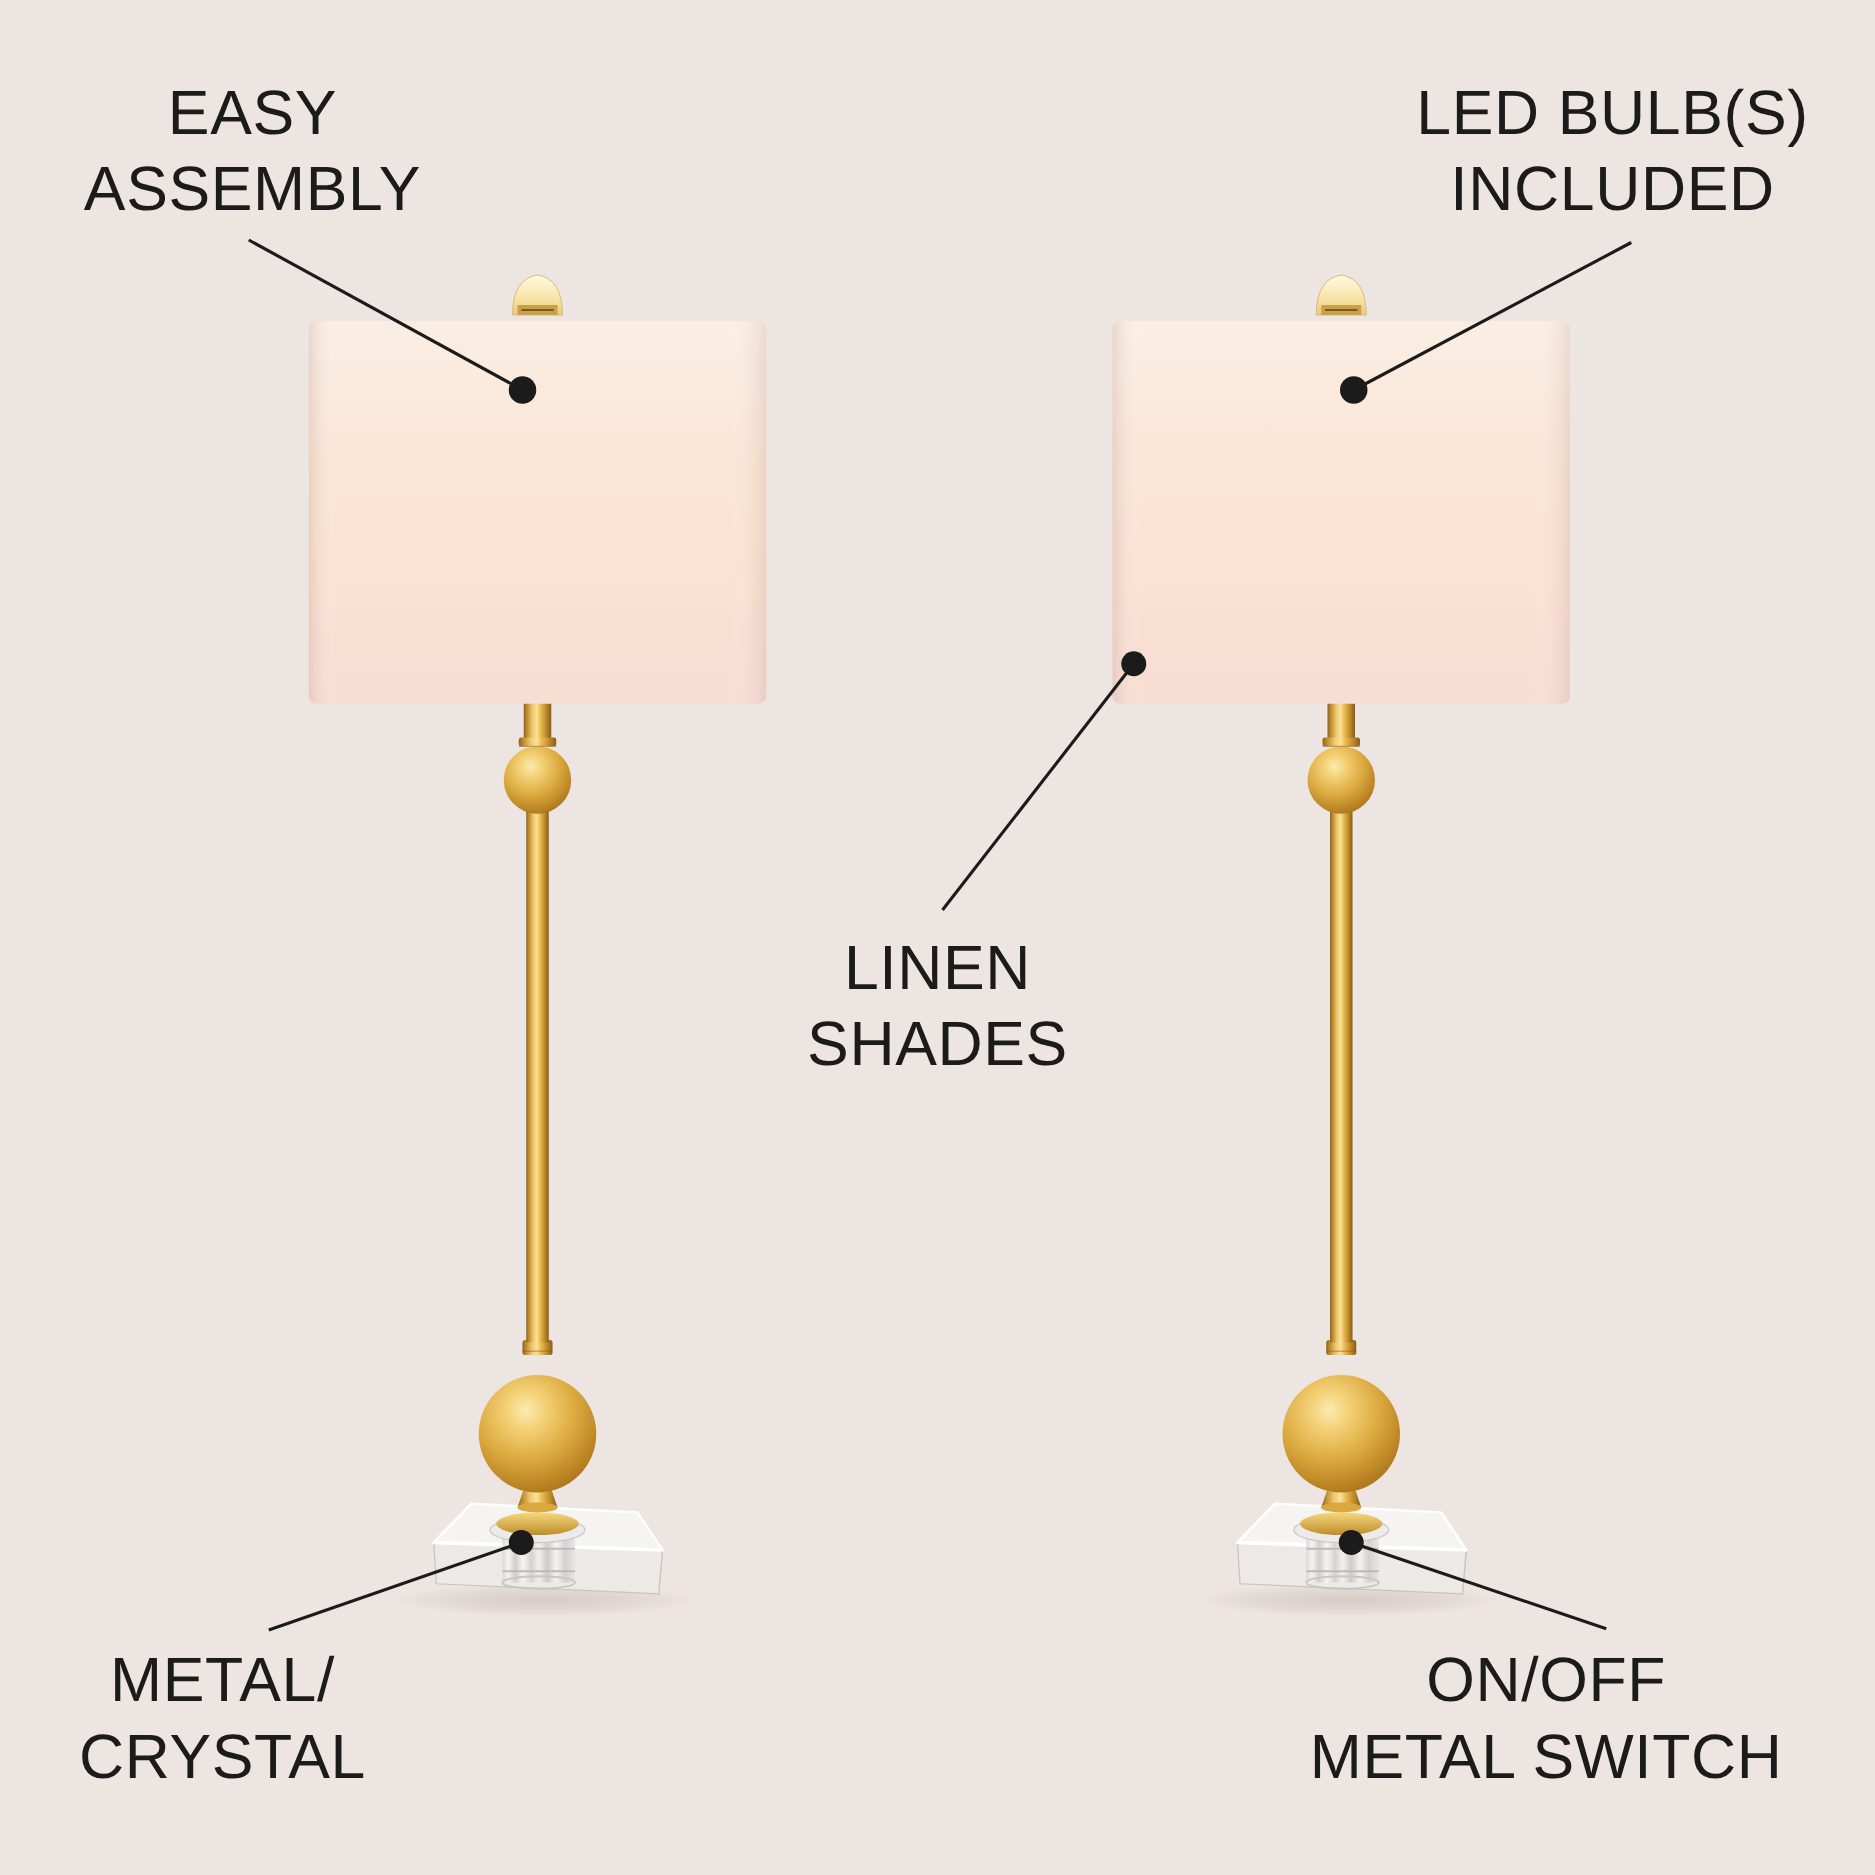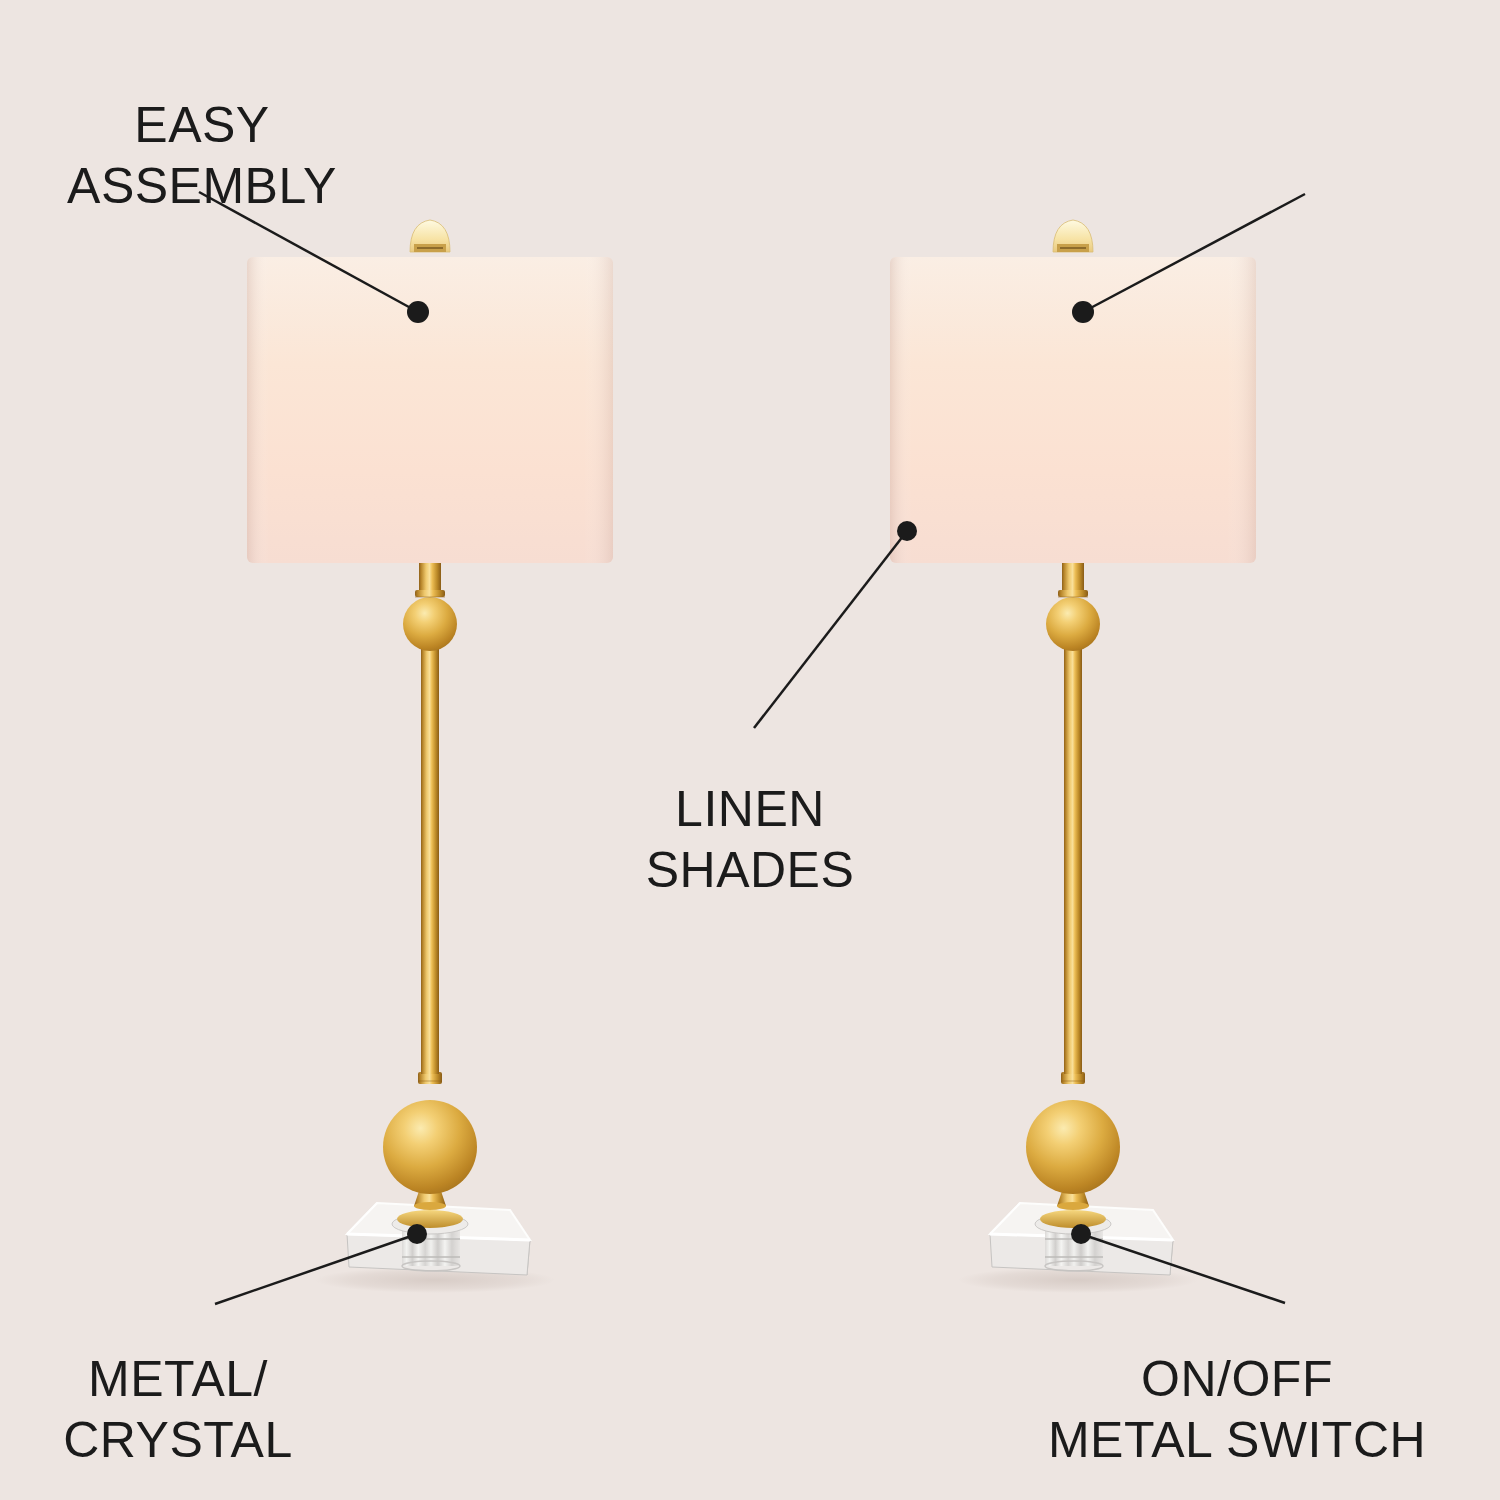"EASY" .callout { margin-top: 35px -> none }
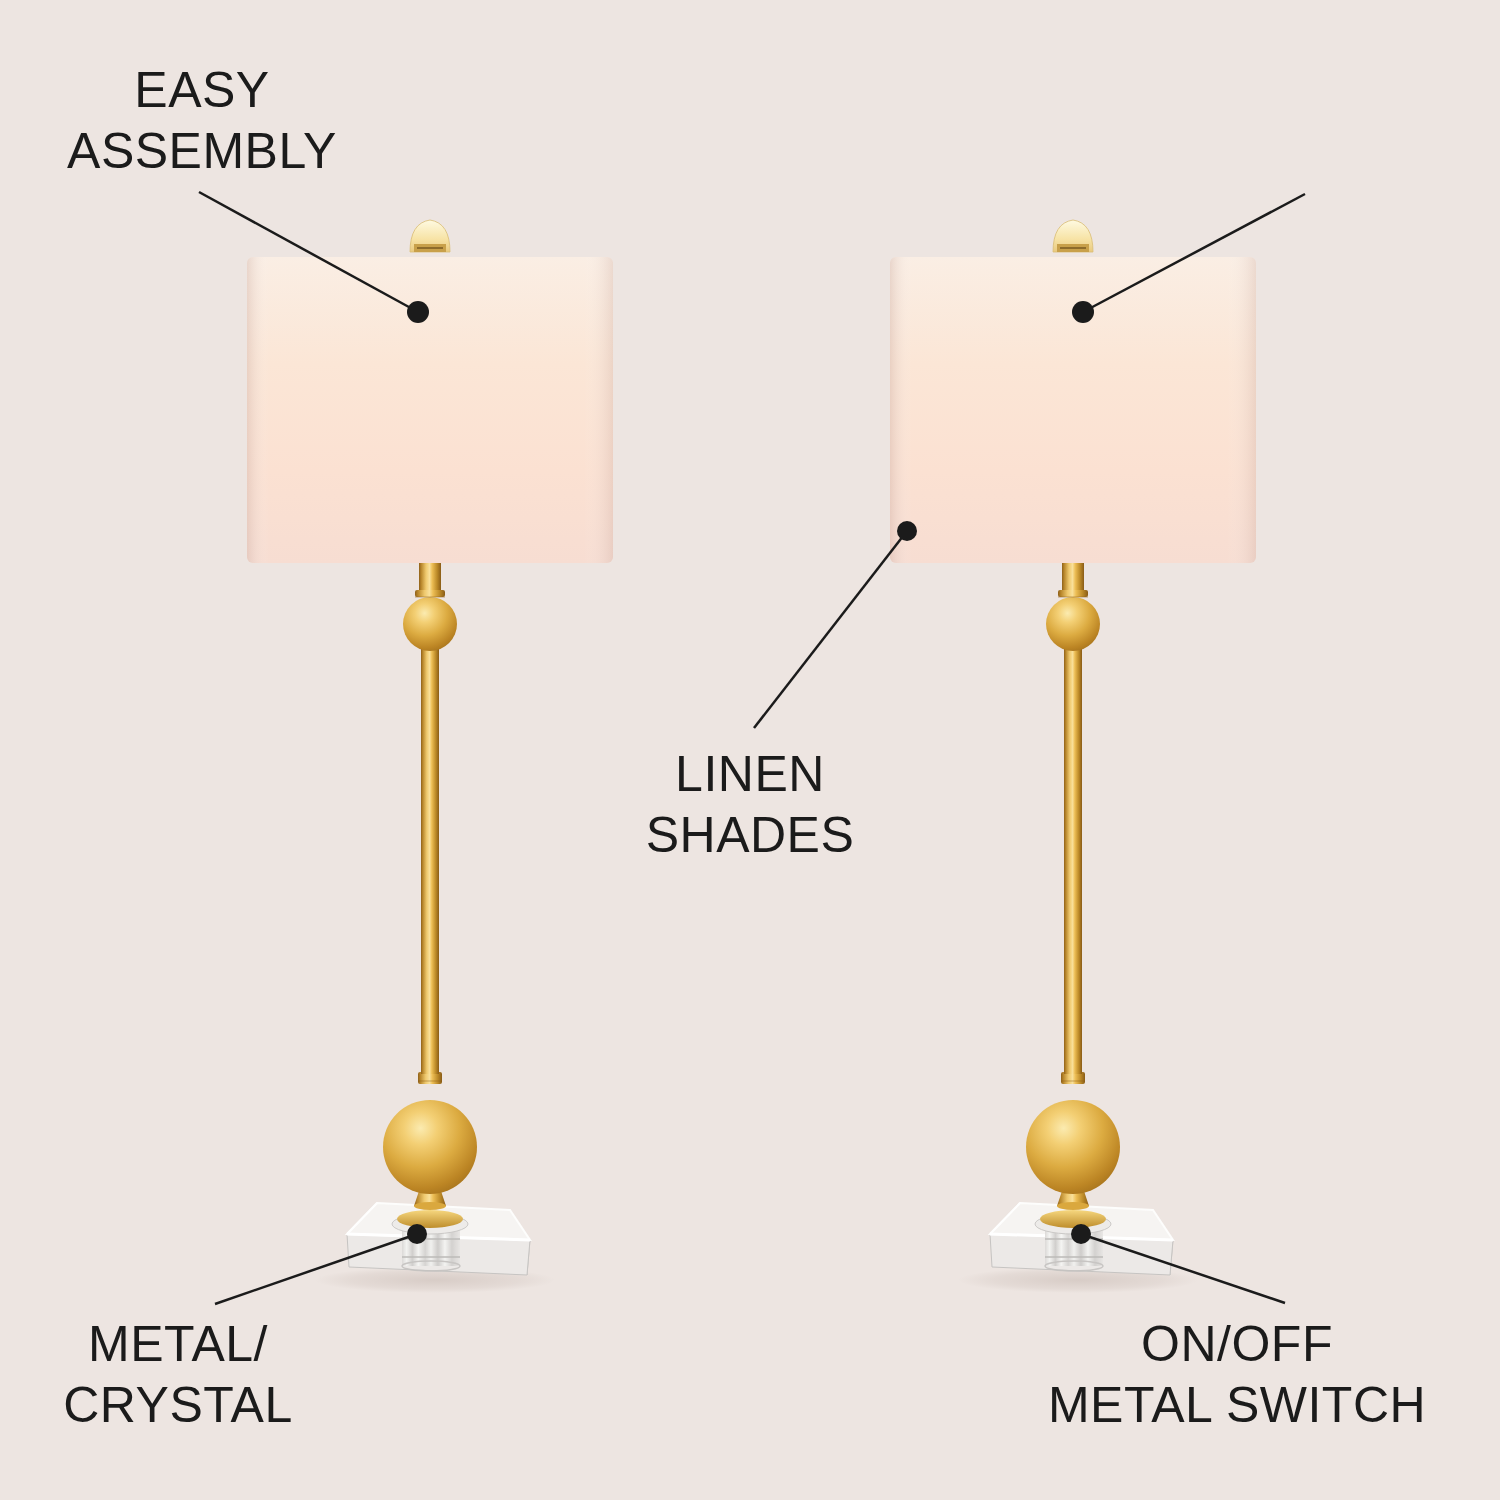"LED BULB(S)" div.callout { html: none -> <div>LED BULB(S) INCLUDED</div> }
